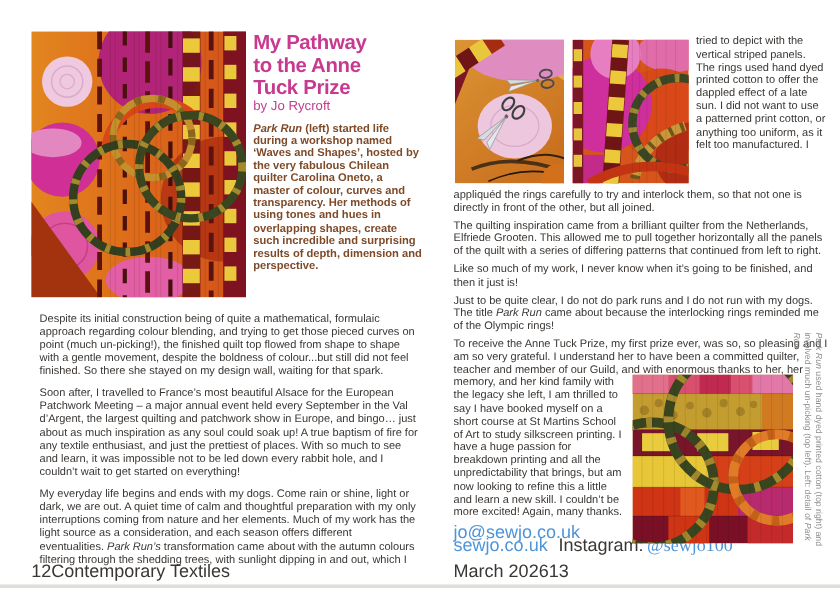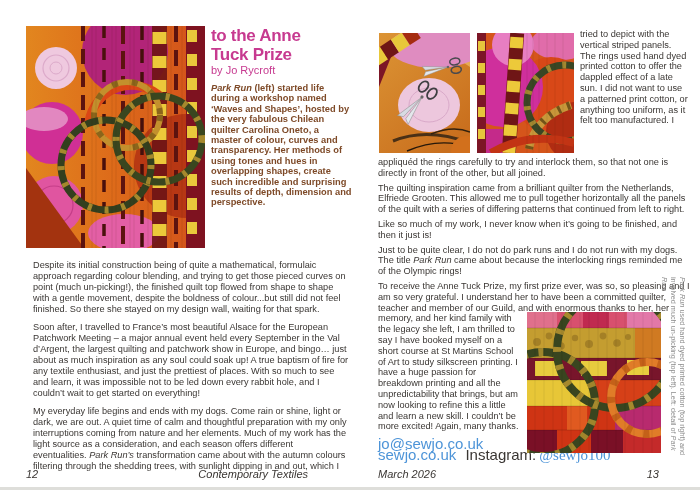"My Pathway" span { html: none -> <span>My Pathway</span> }
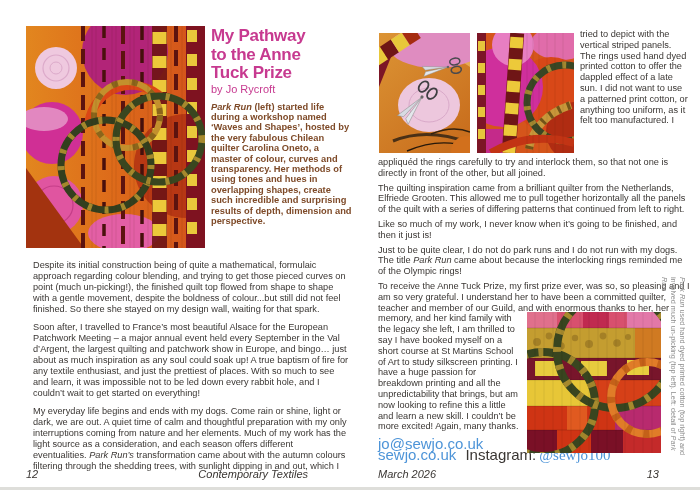"12" .footer { font-size: 11px -> 15px; font-style: italic -> none; justify-content: space-between -> flex-start }
